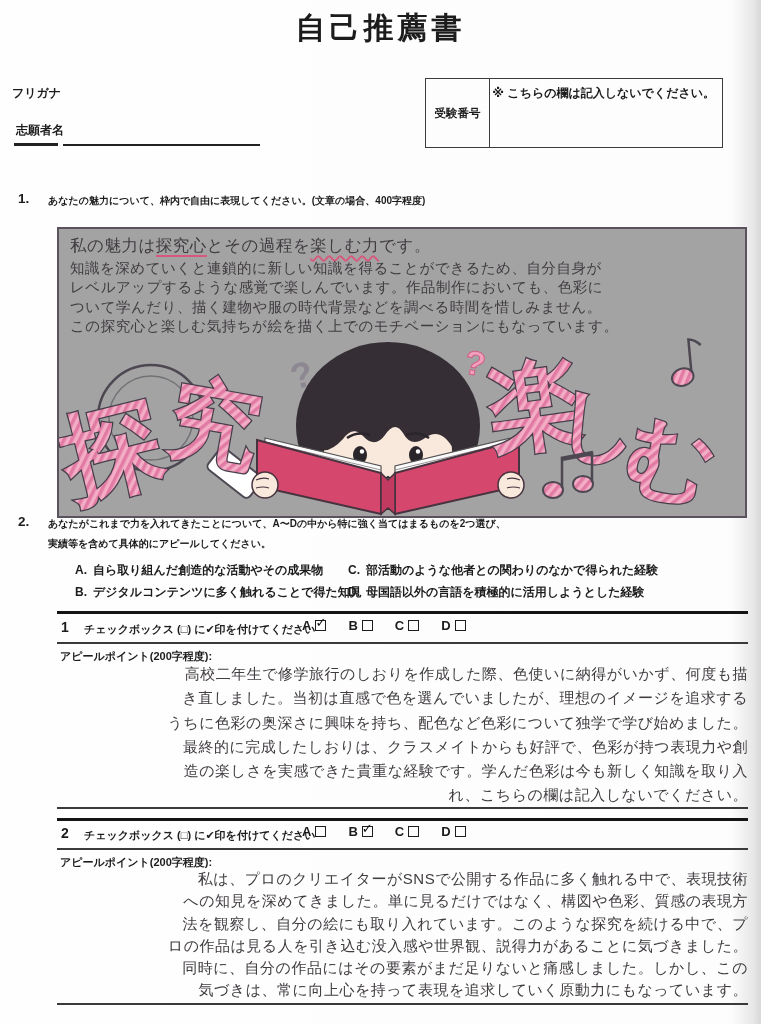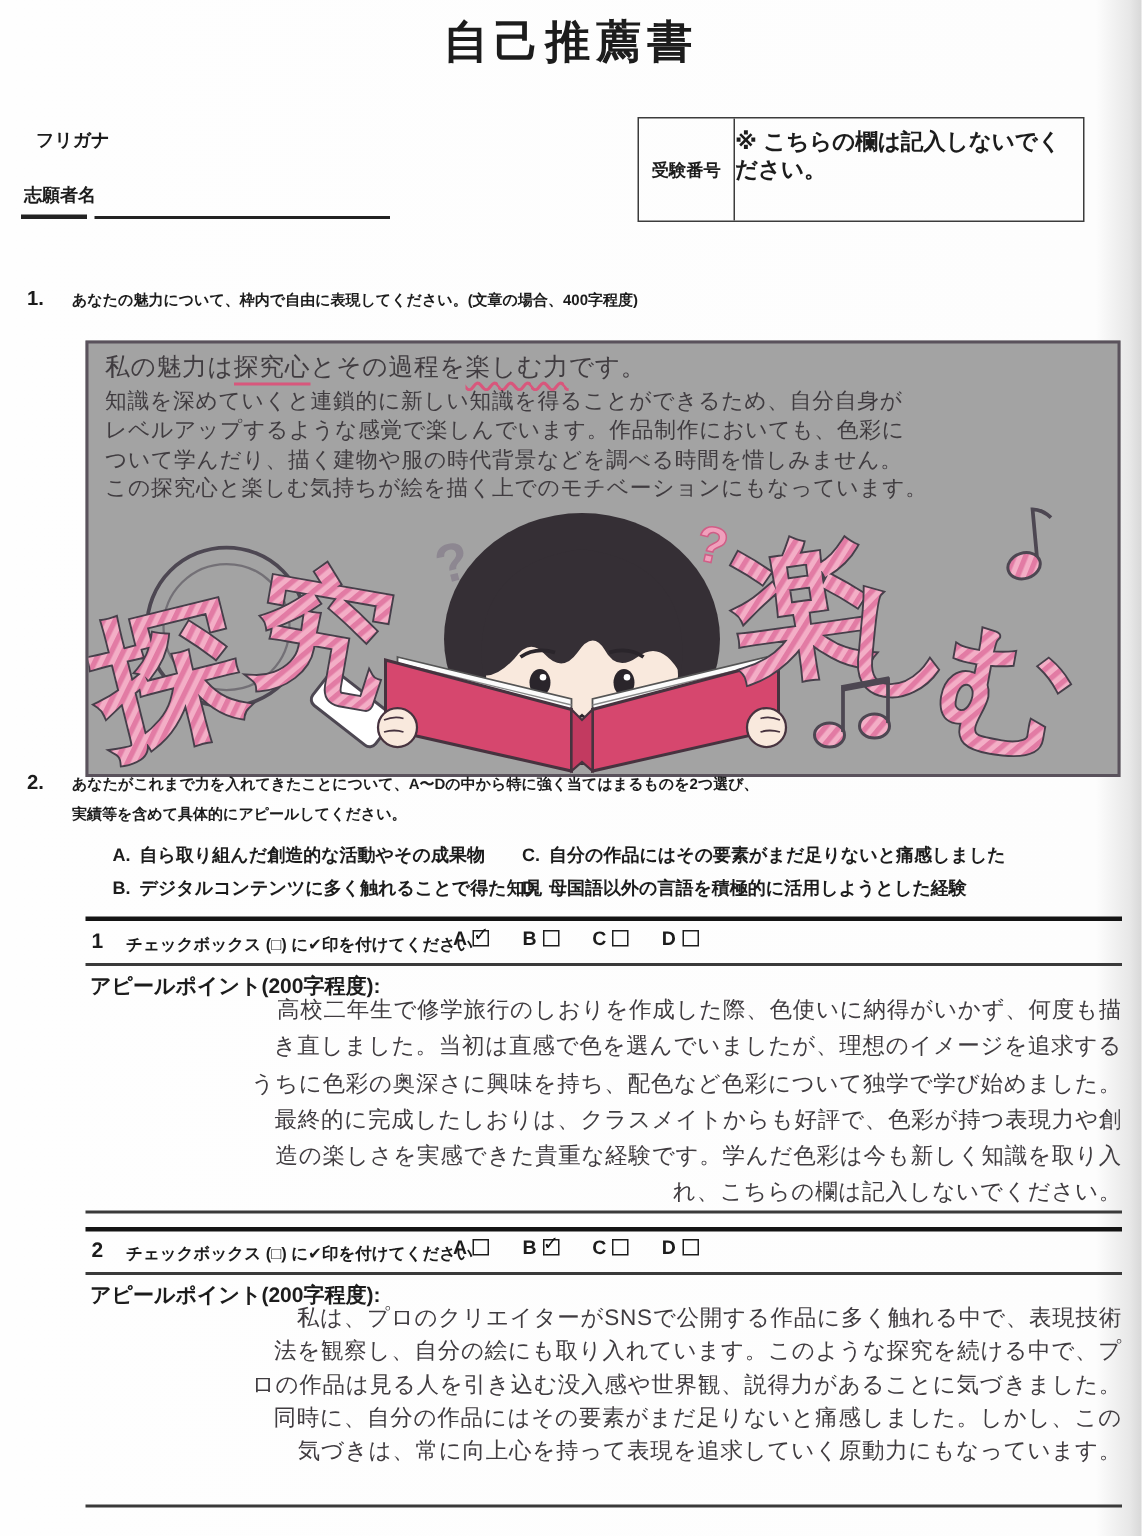"フリガナ" div.abs { left: 24px -> 12px }
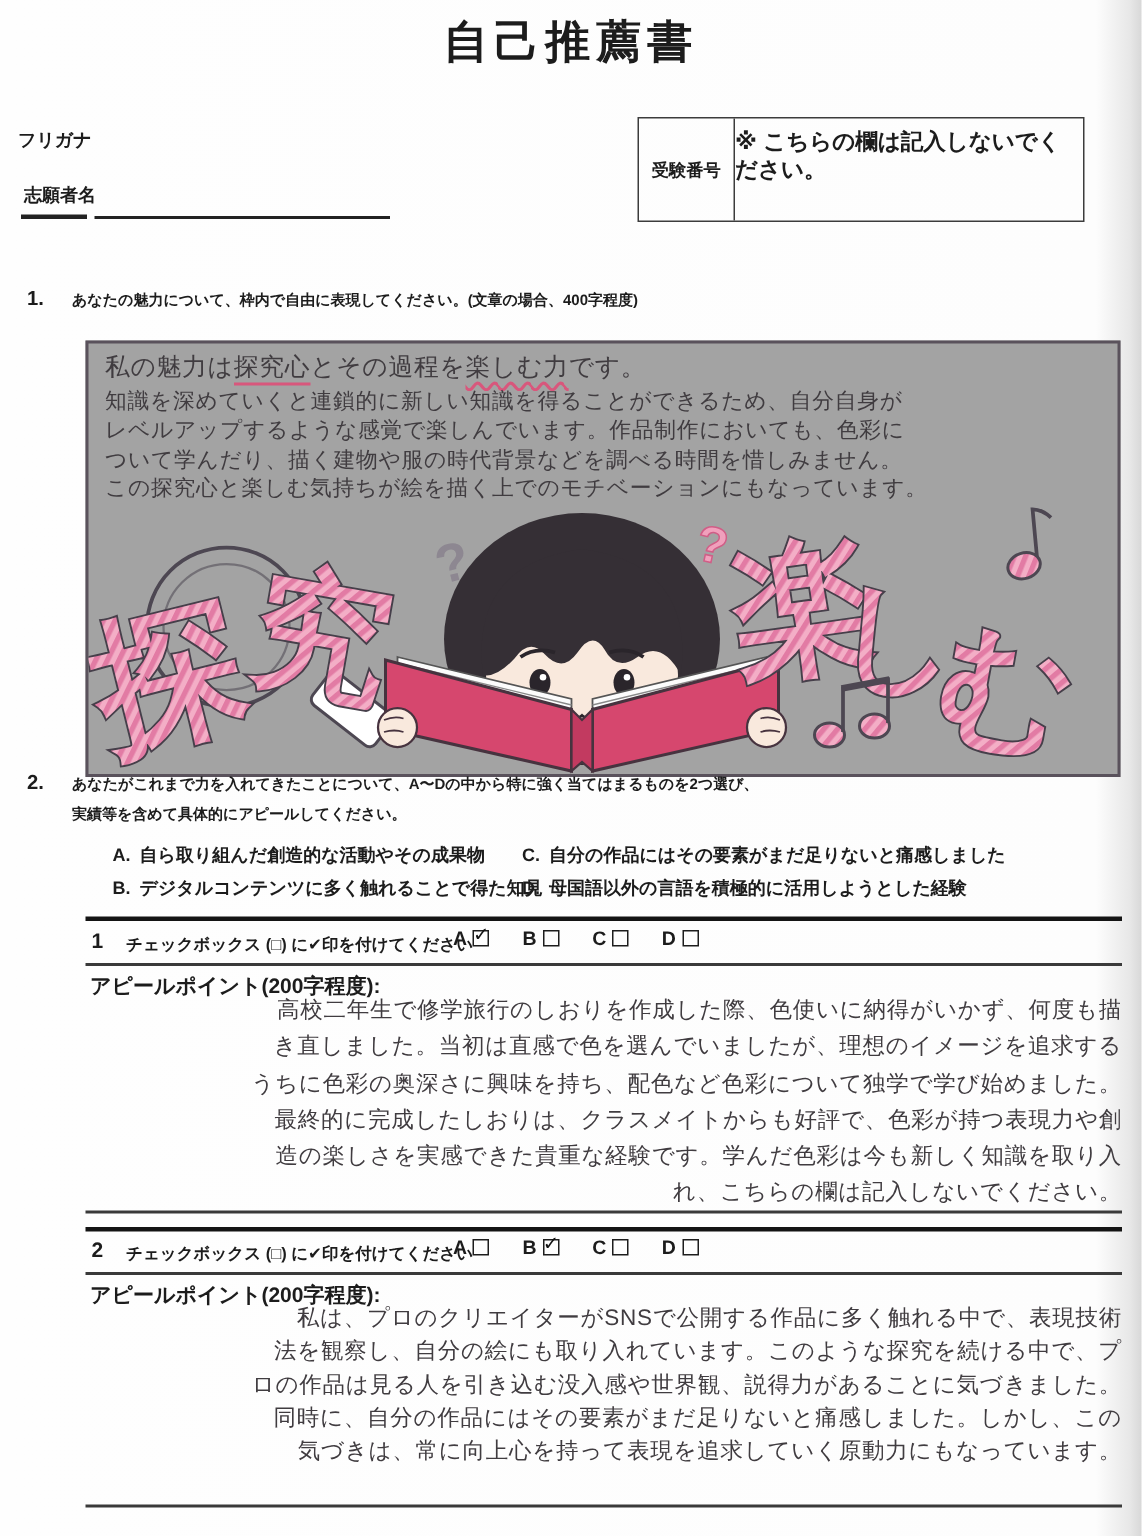"※ こちらの欄は記入しないでください。" .examnote { font-size: 15px -> 12px }
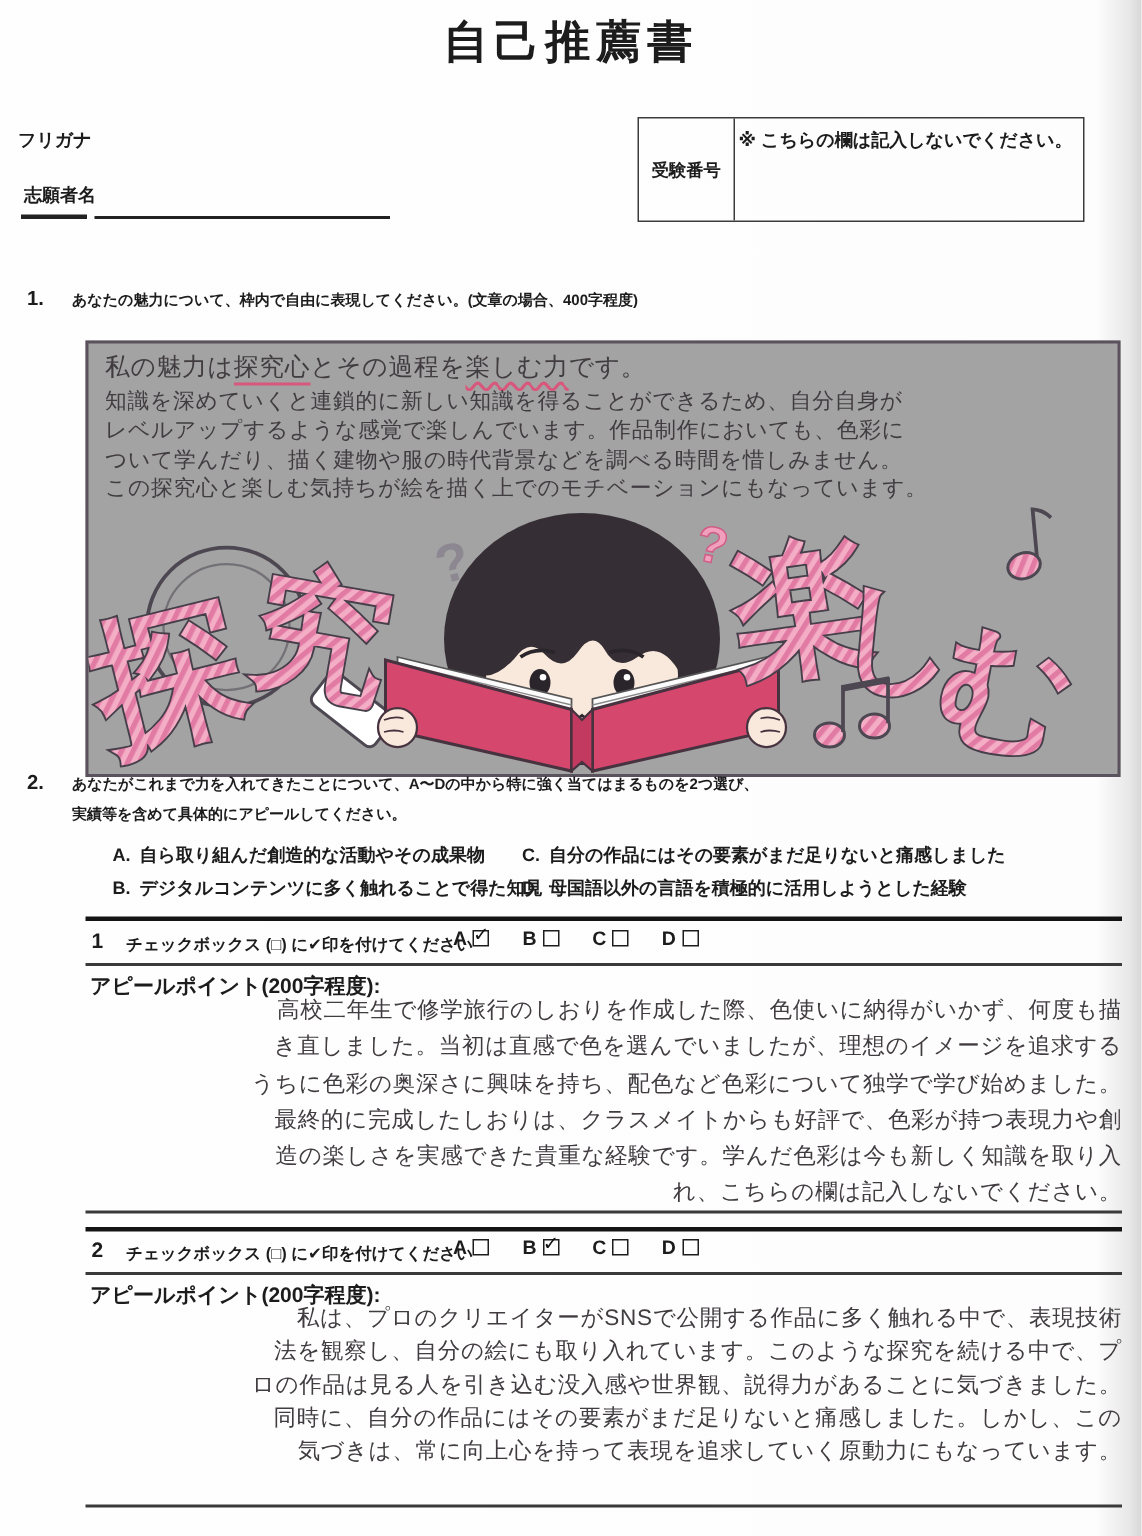"自分の作品にはその要素がまだ足りないと痛感しました" span { text: 自分の作品にはその要素がまだ足りないと痛感しました -> 部活動のような他者との関わりのなかで得られた経験 }
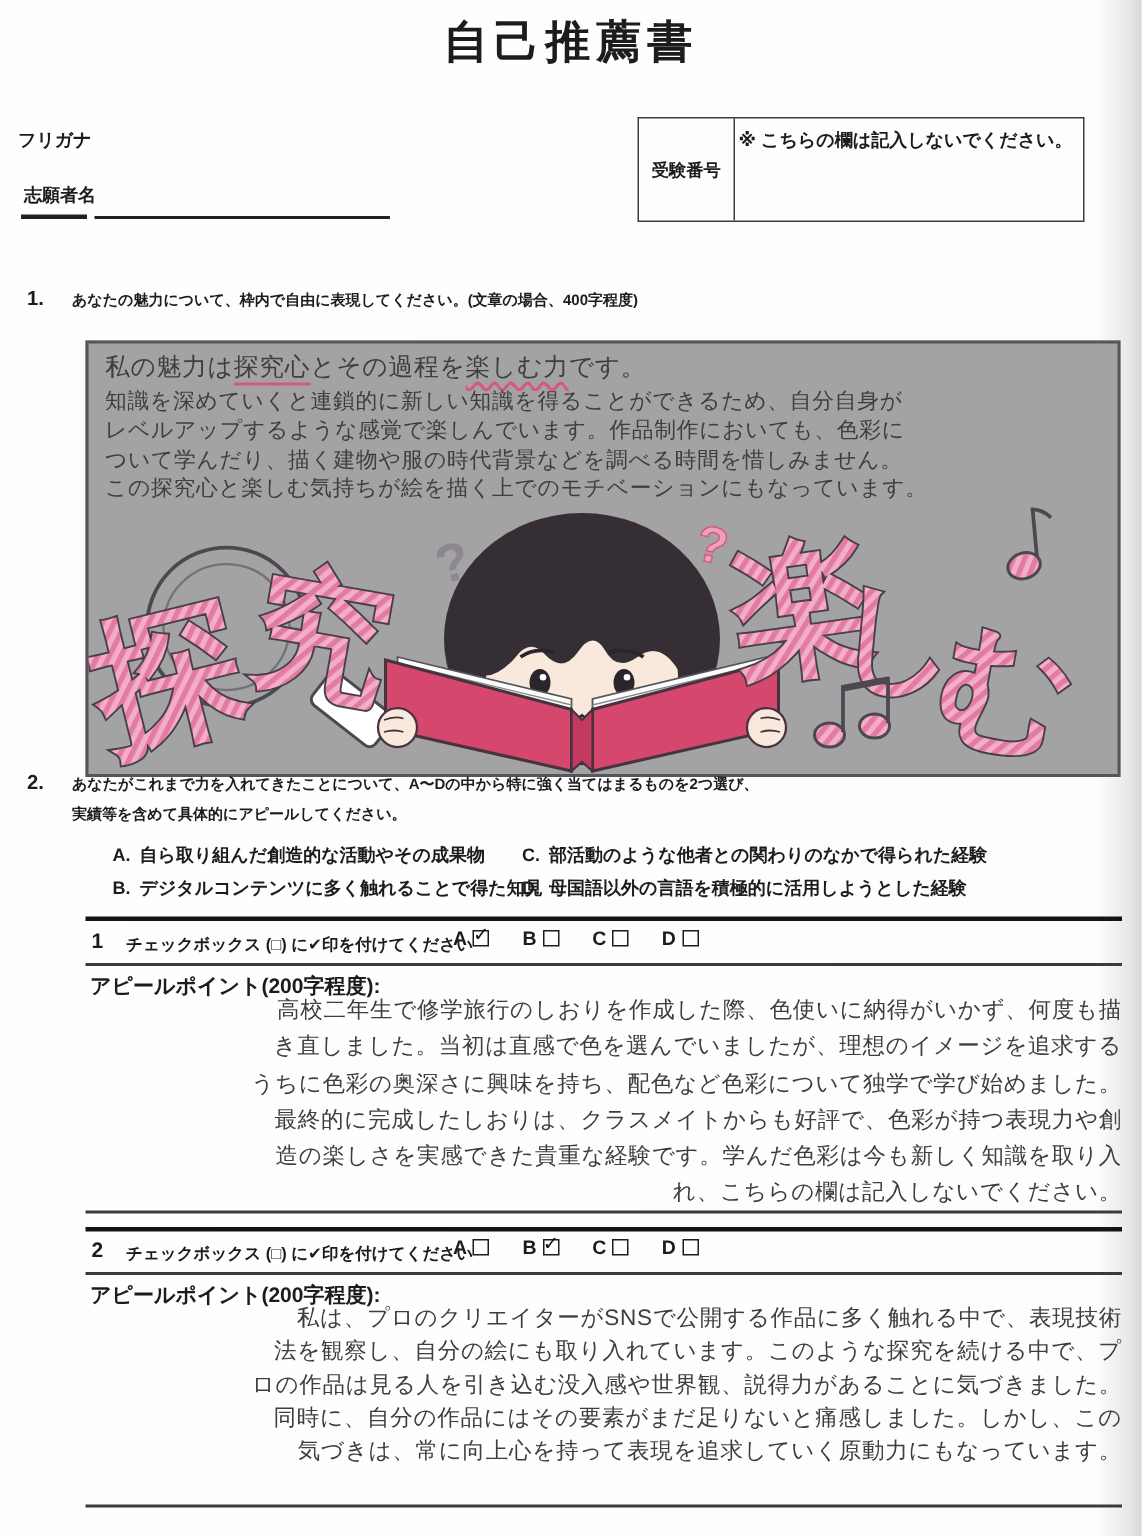"アピールポイント(200字程度):" .appeal-lbl { font-size: 14px -> 11px }
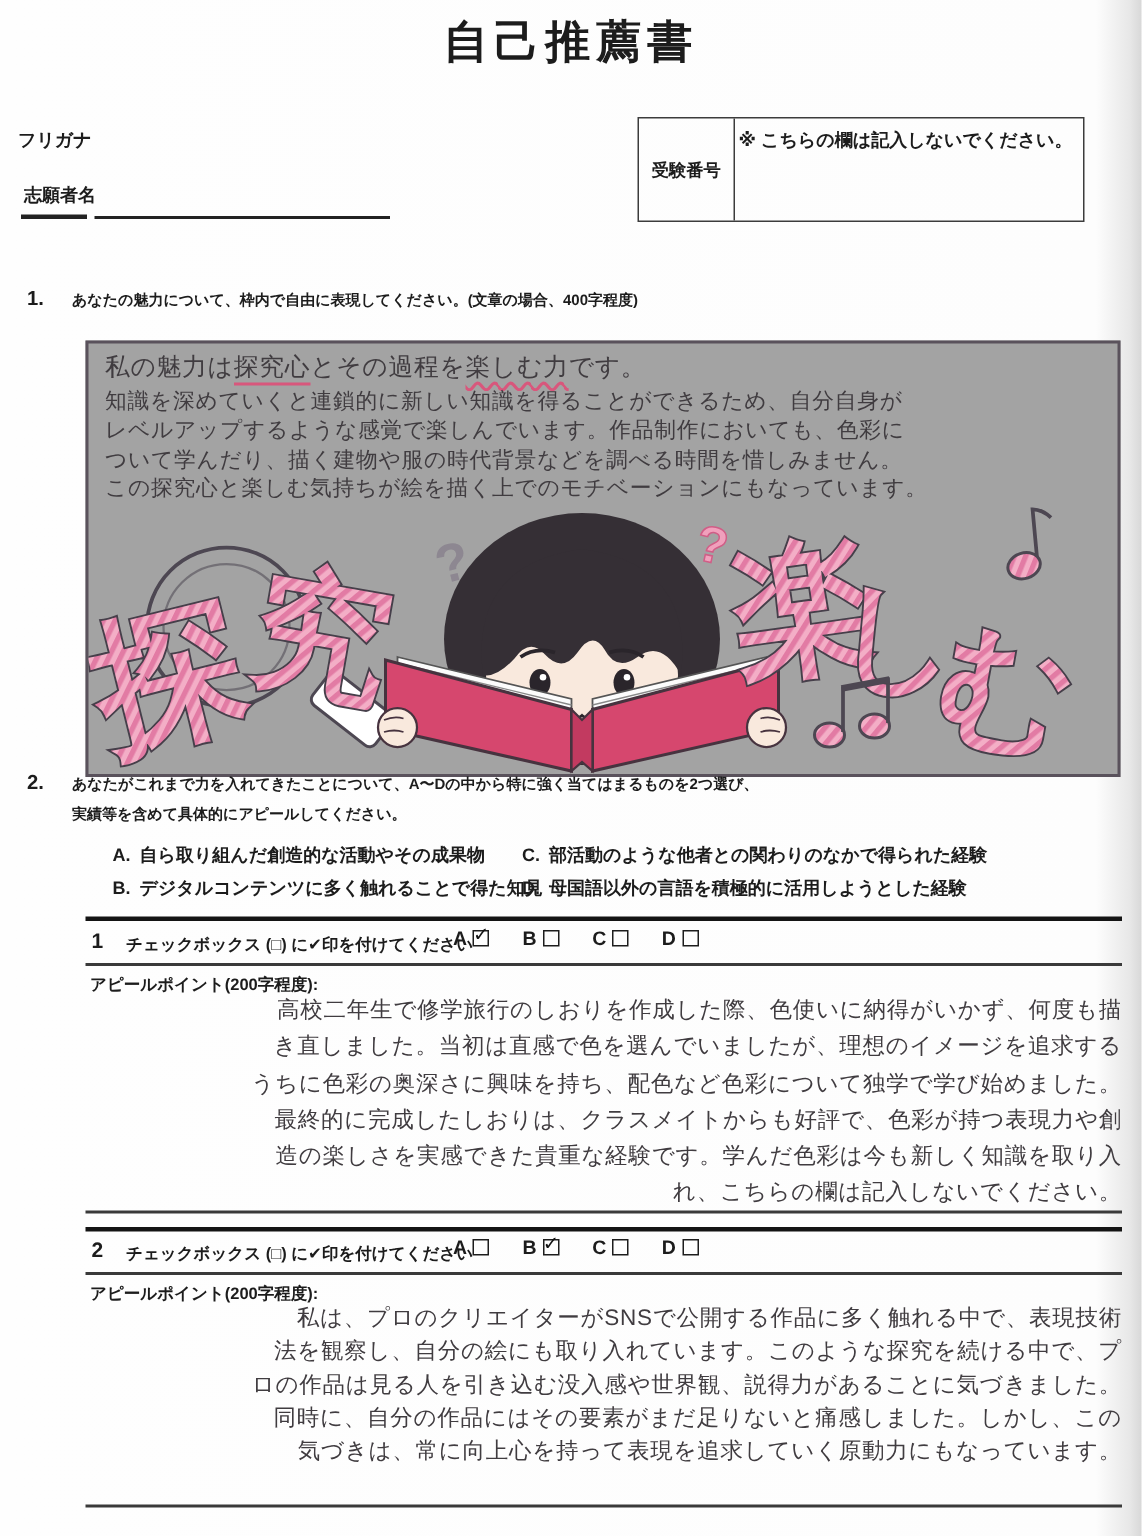"への知見を深めてきました。単に見るだけではなく、構図や色彩、質感の表現方" div.aline { html: none -> <div>への知見を深めてきました。単に見るだけではなく、構図や色彩、質感の表現方</div> }
